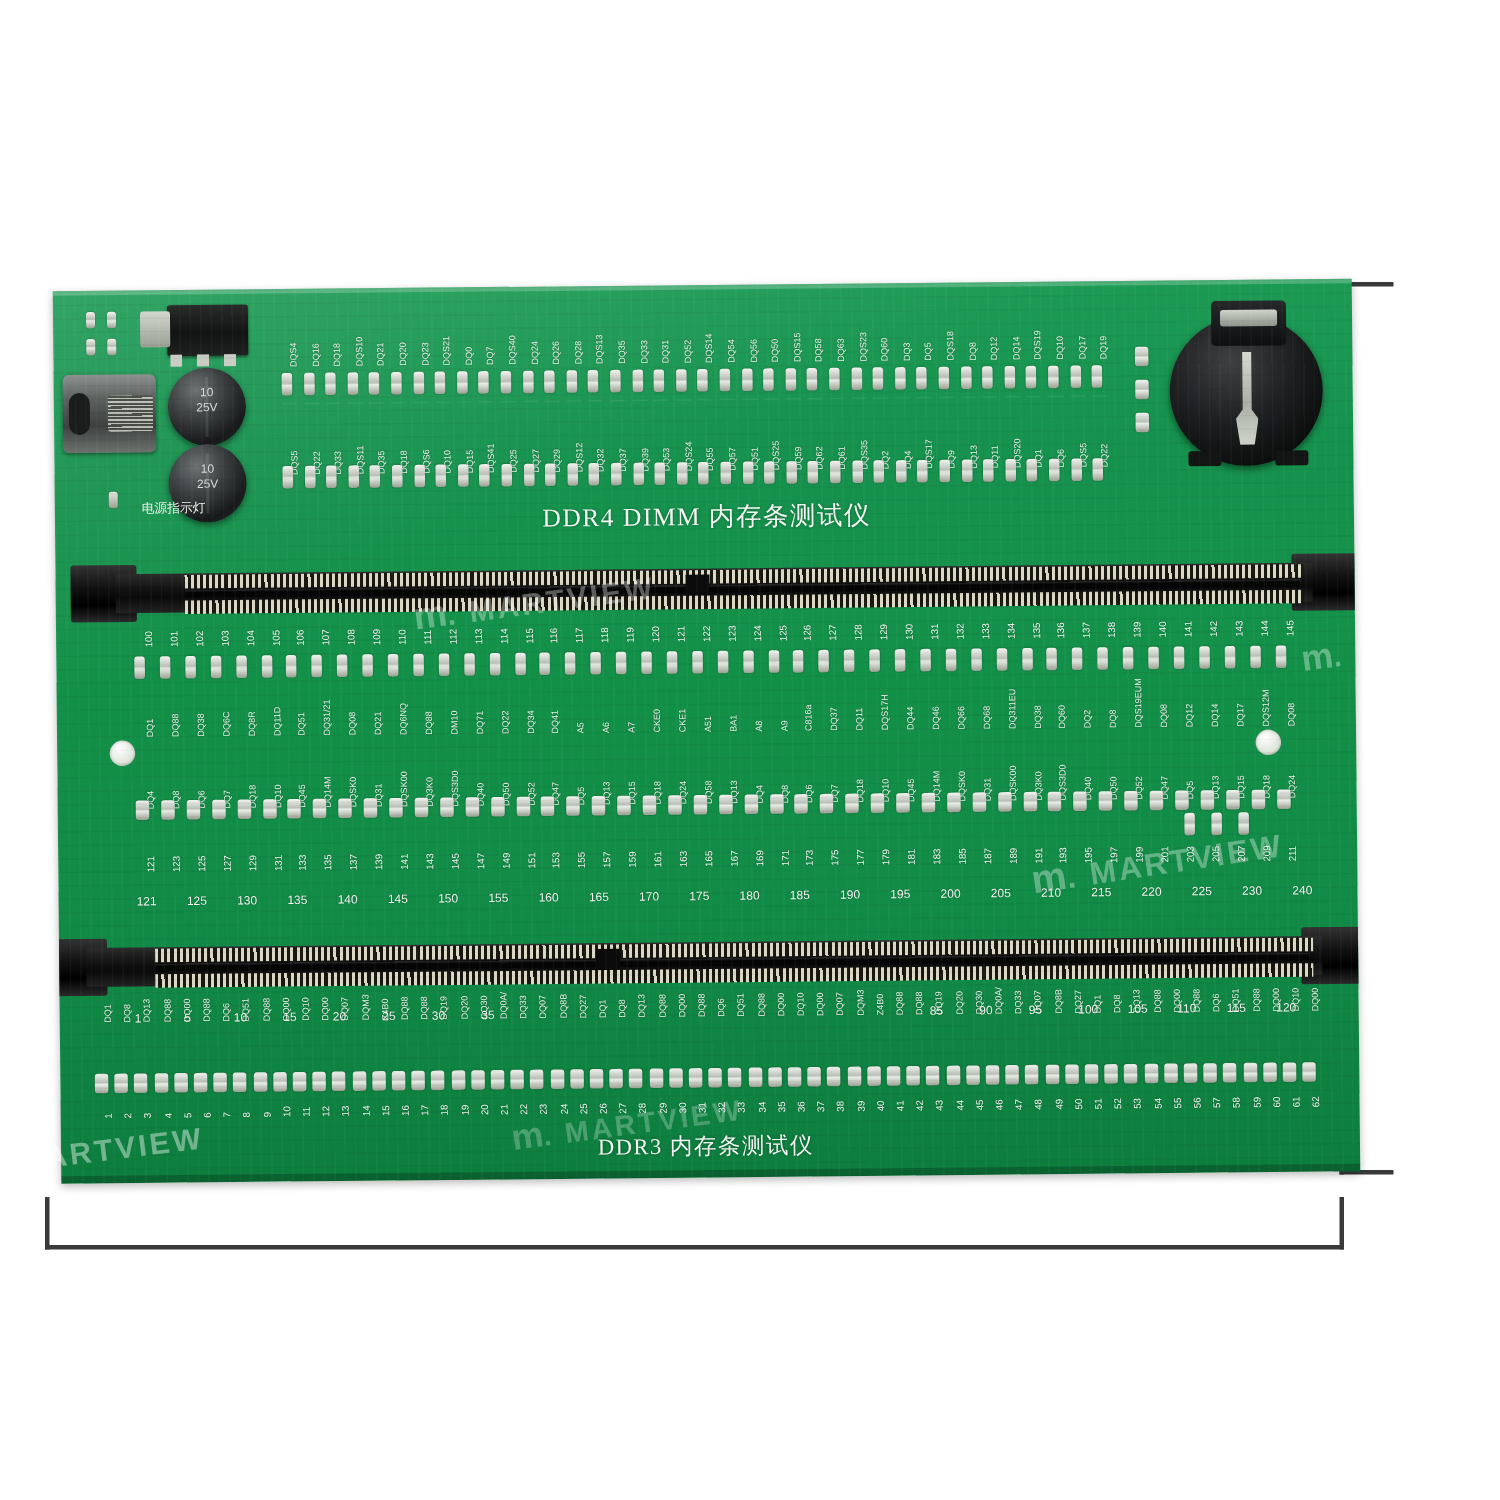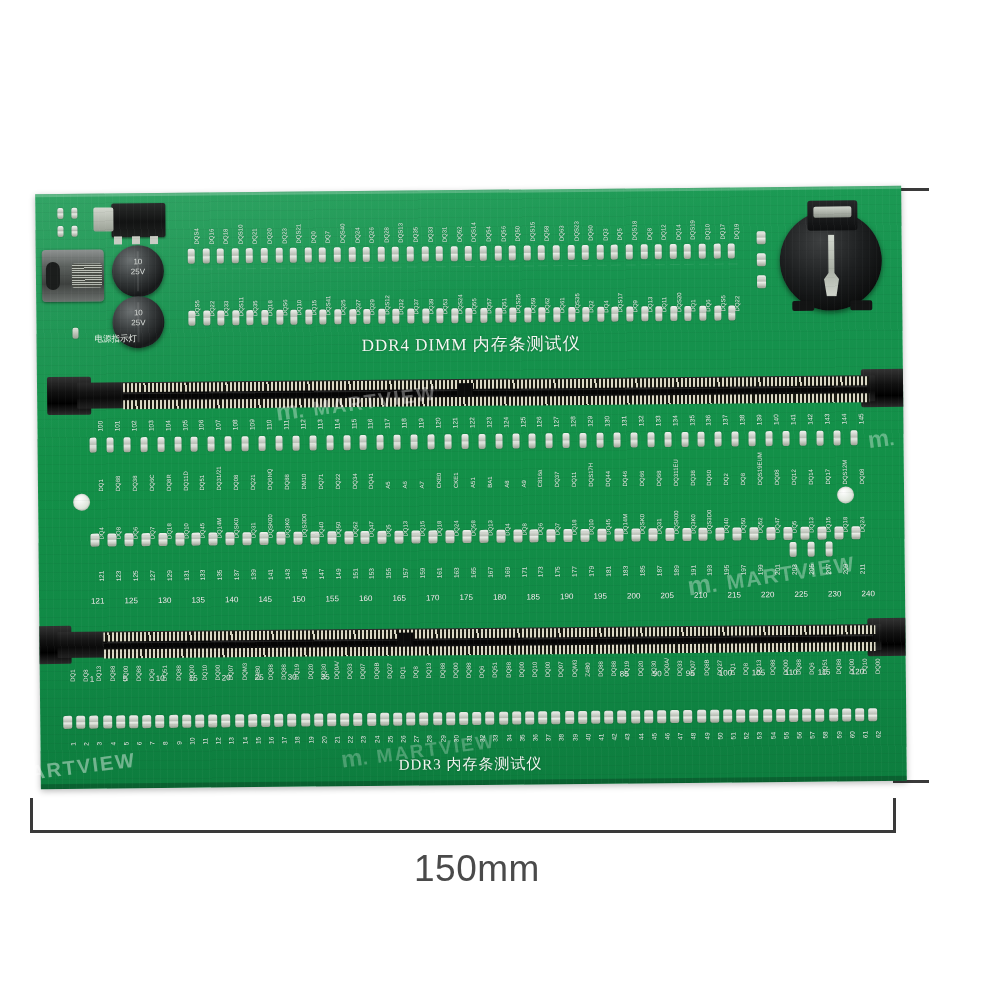"150mm" div.dim-label { html: <div>150mm</div> -> none }
